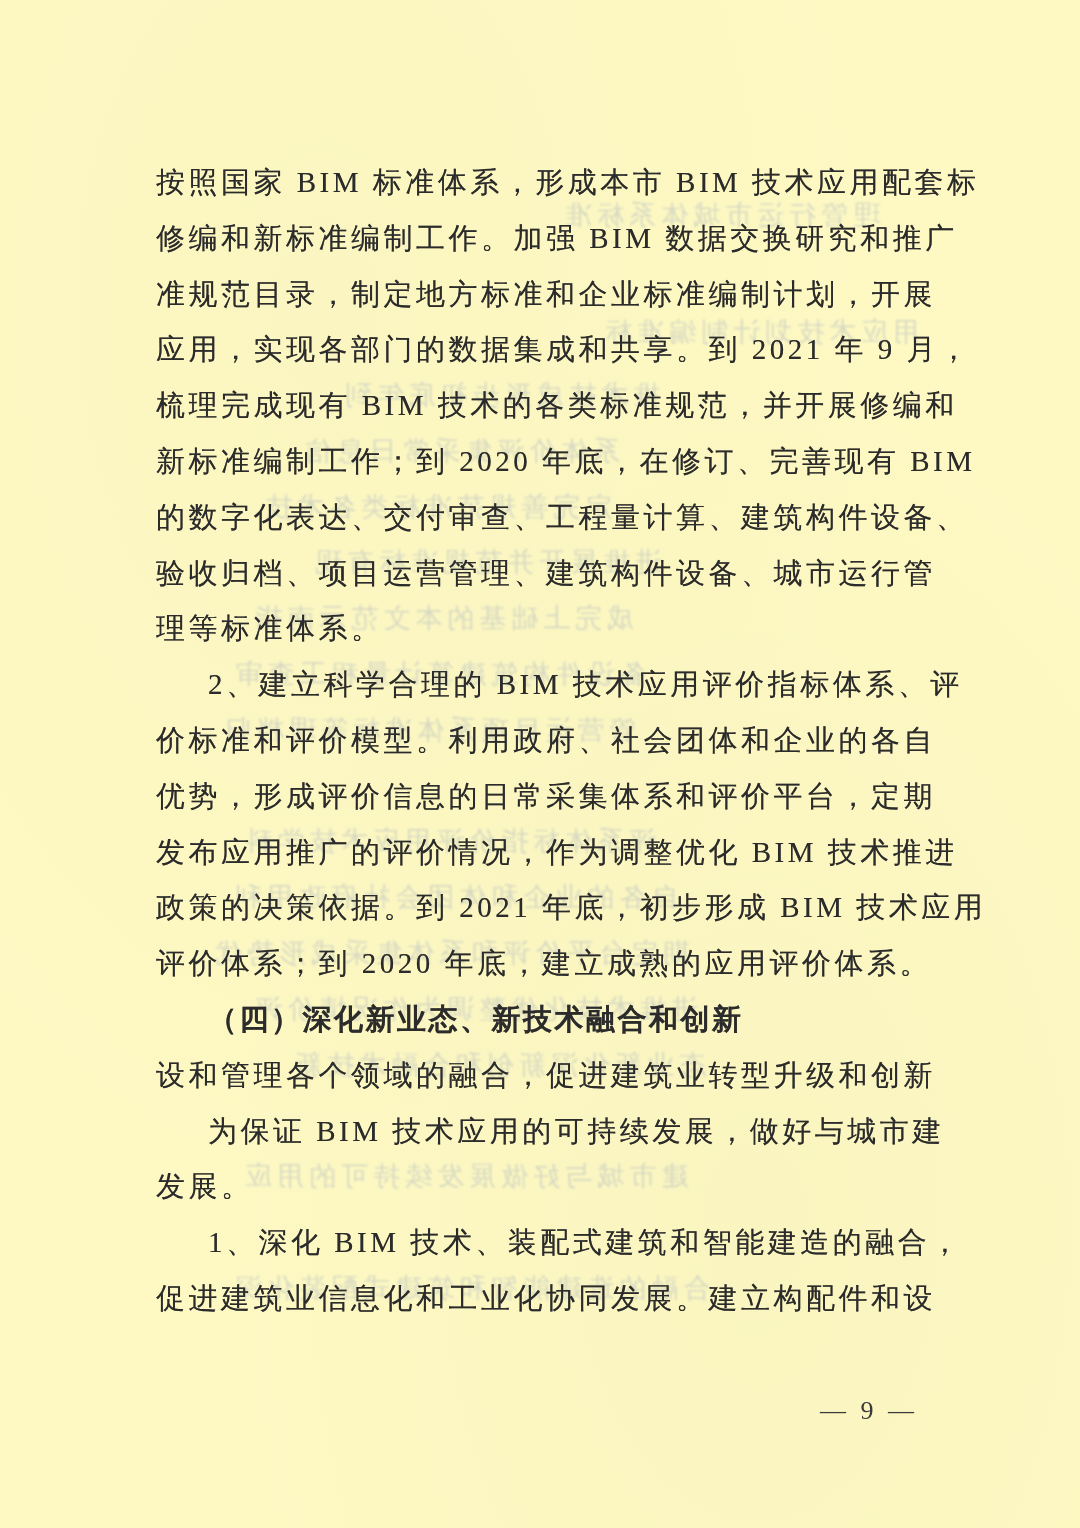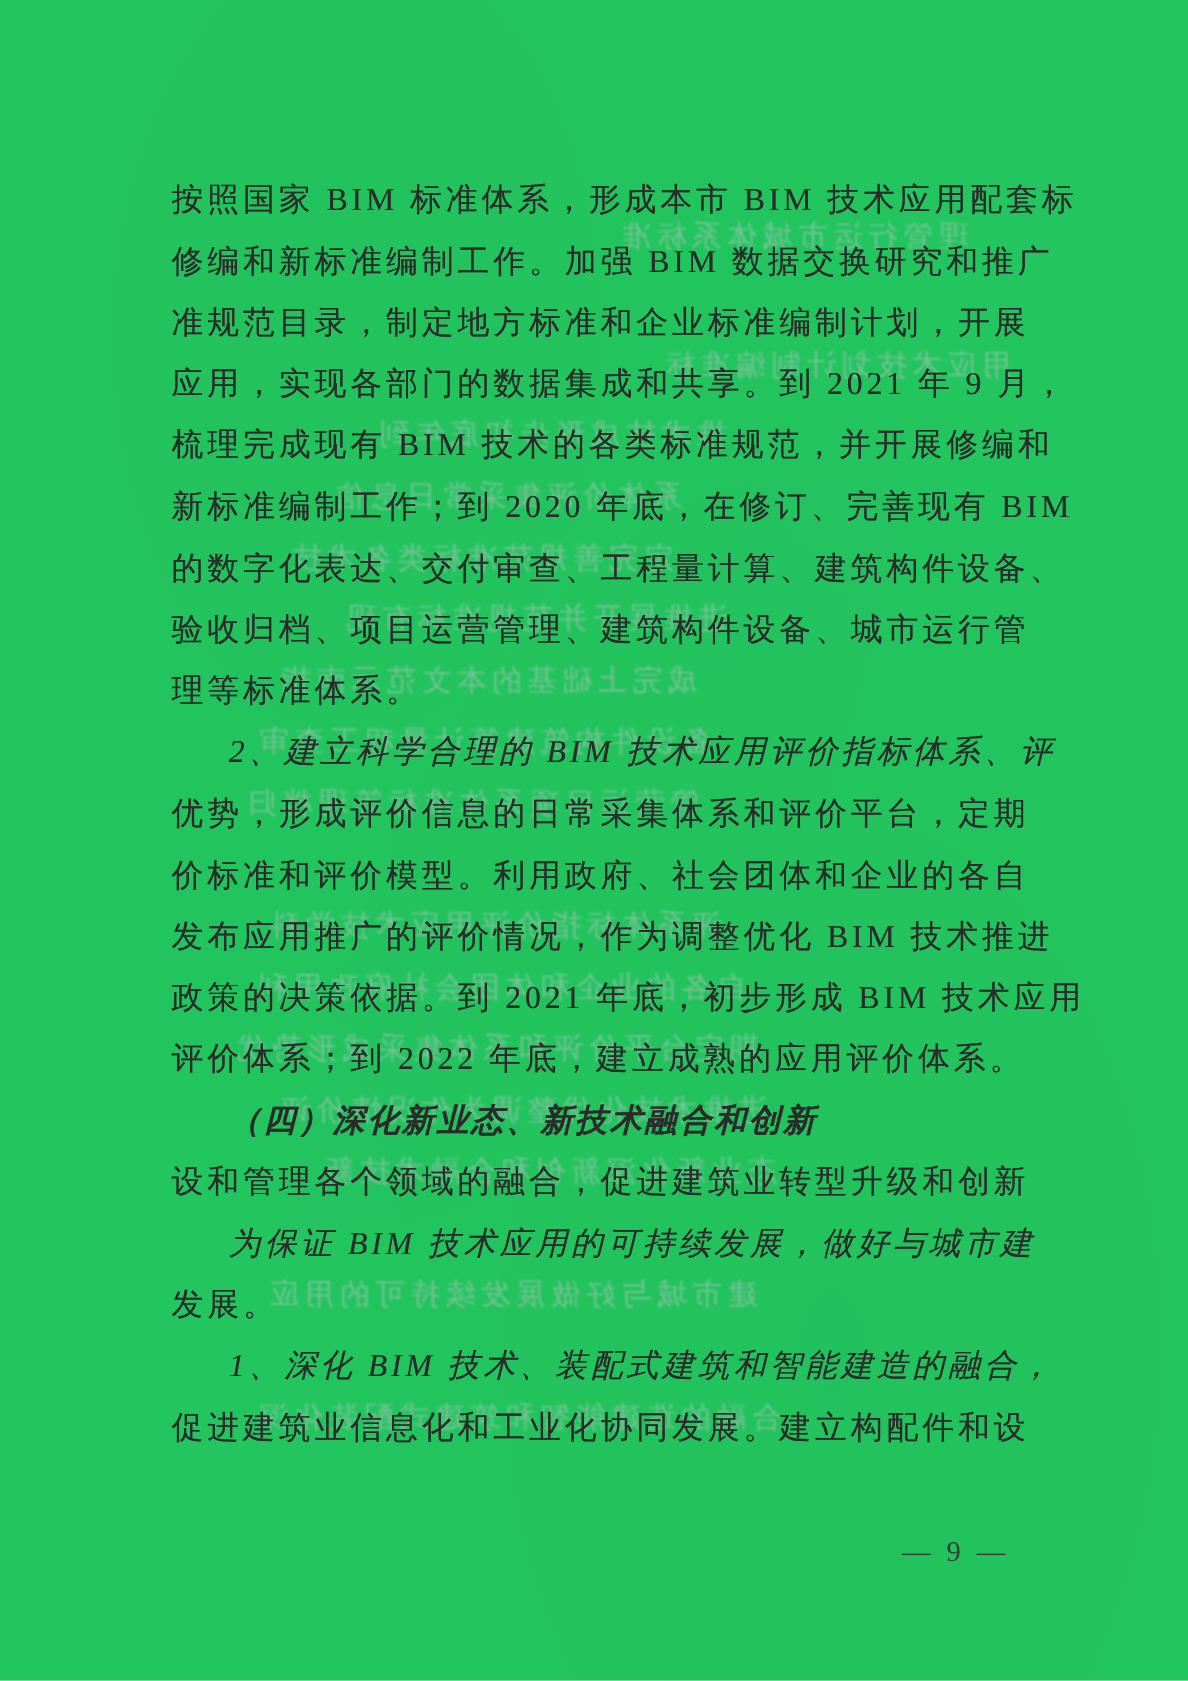"按照国家 BIM 标准体系，形成本市 BIM 技术应用配套标" .page { background: #22c55e -> #fef9c3 }
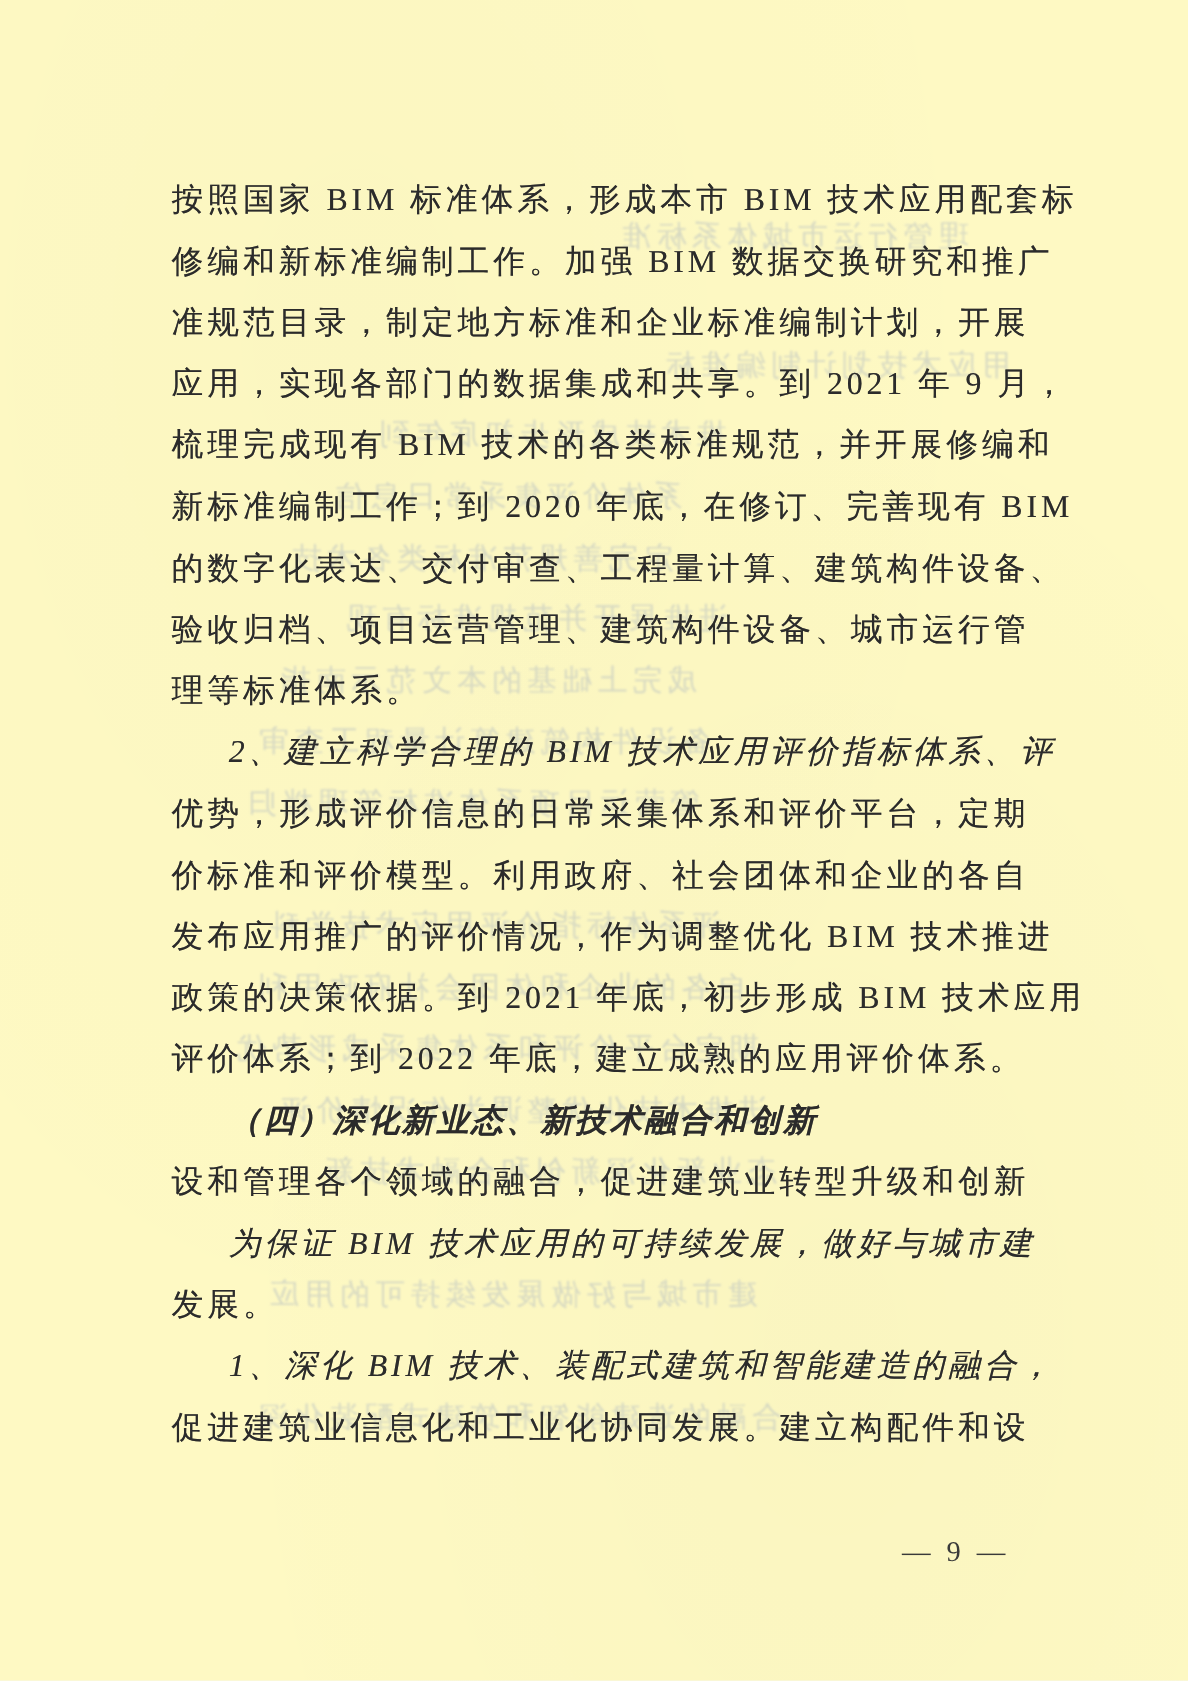"2、建立科学合理的 BIM 技术应用评价指标体系、评" .ln.indent { font-style: italic -> none }
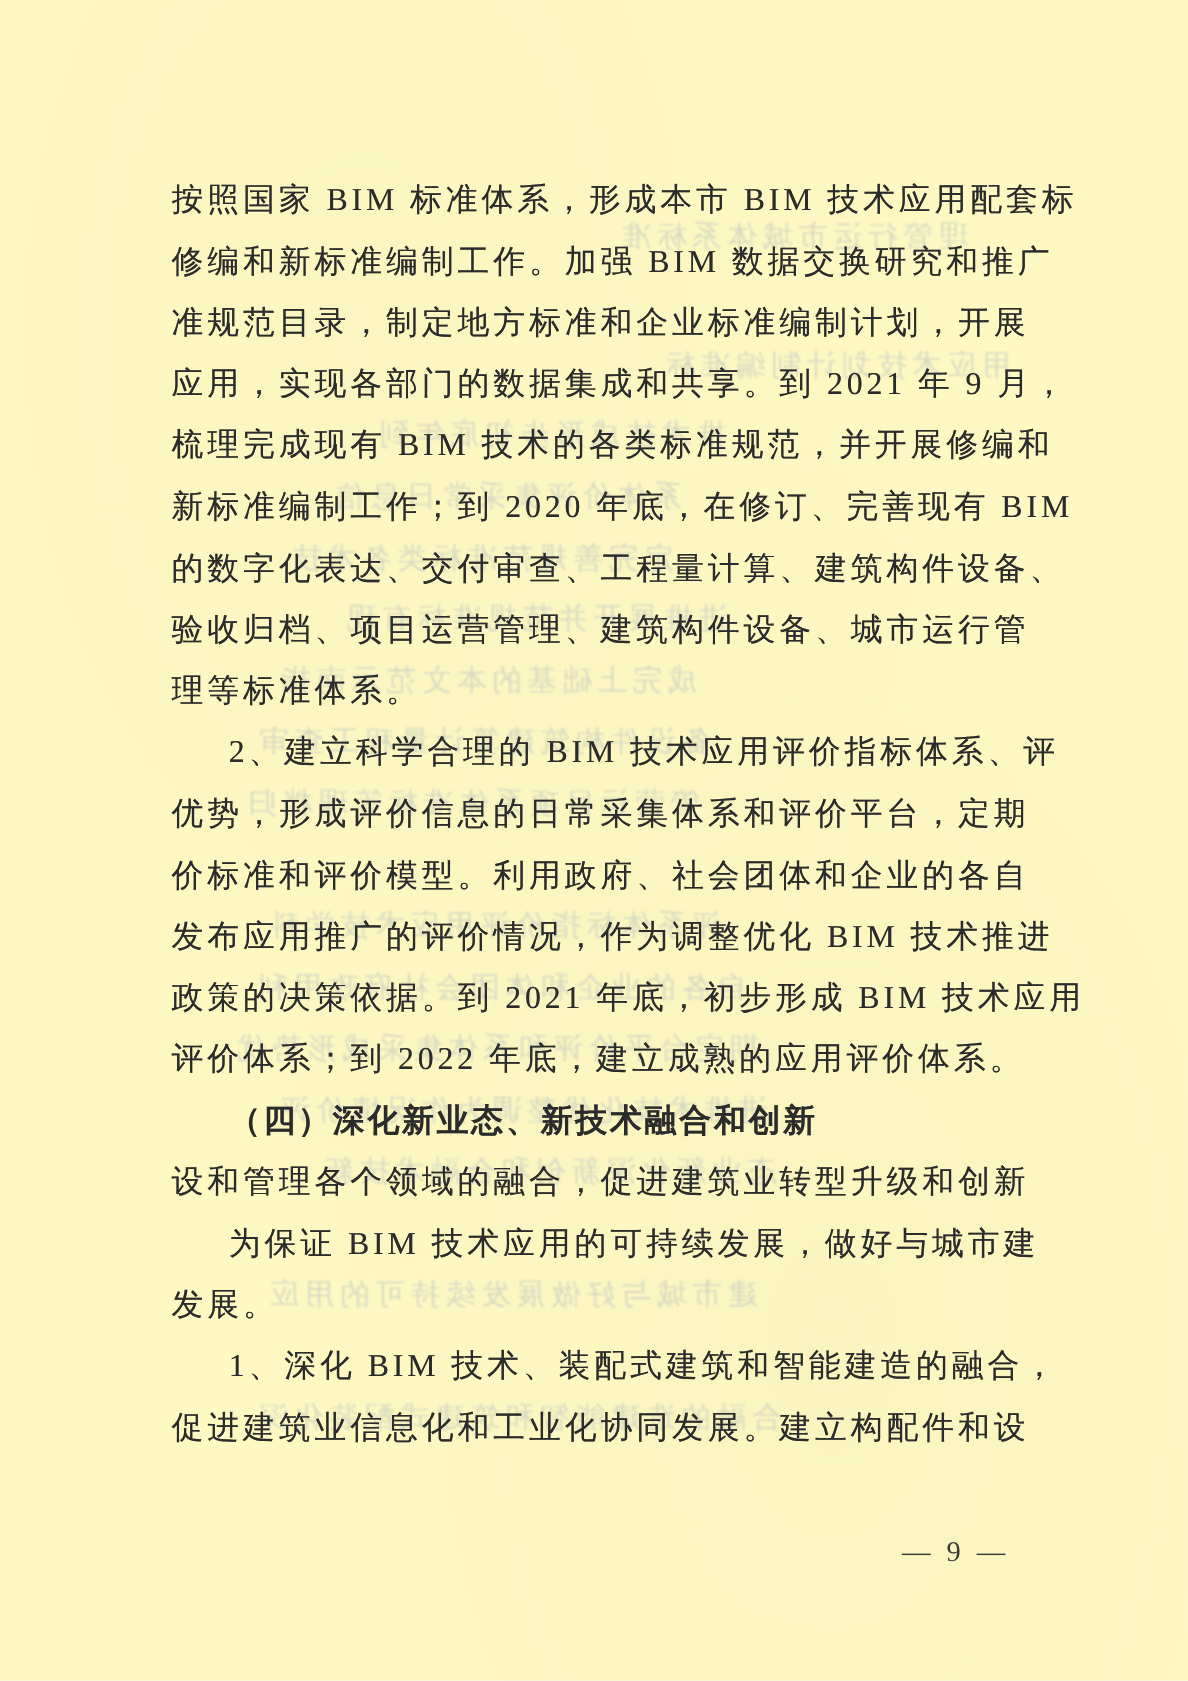"优势，形成评价信息的日常采集体系和评价平台，定期" div.ln { order: before "价标准和评价模型。利用政府、社会团体和企业的各自" -> after "价标准和评价模型。利用政府、社会团体和企业的各自" }
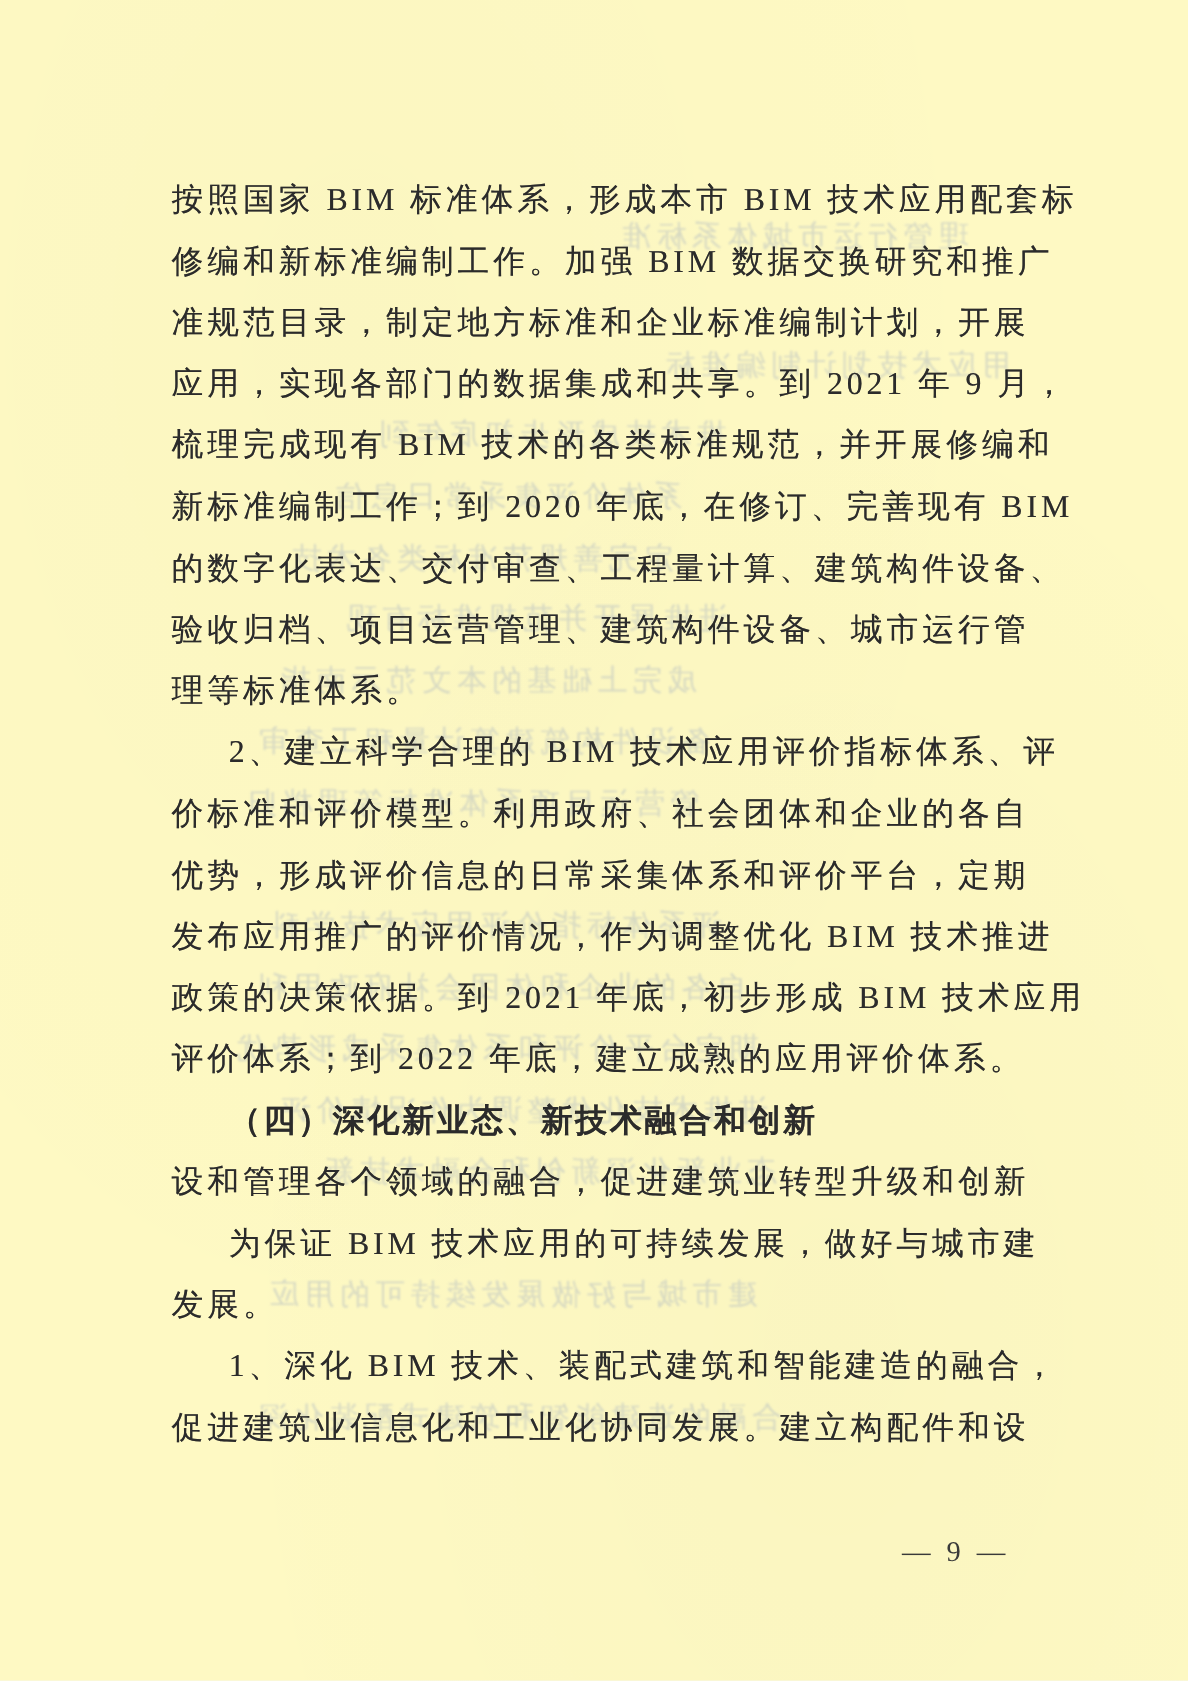"评价体系；到 2022 年底，建立成熟的应用评价体系。" div.ln { text: 2022 -> 2020 }
